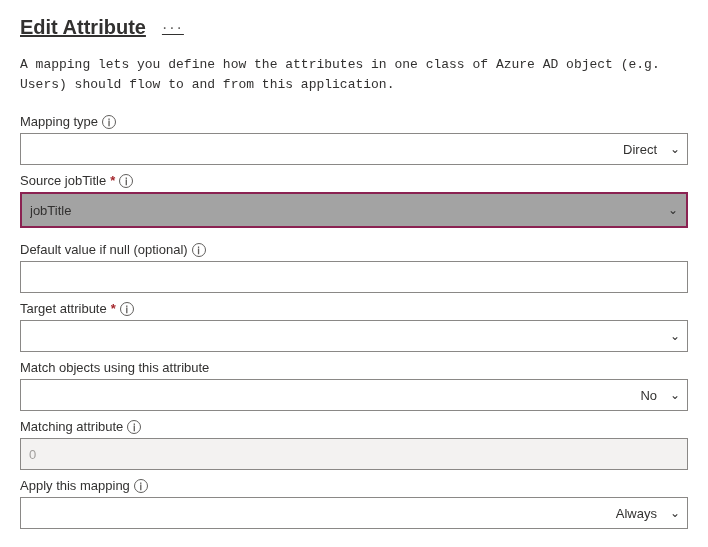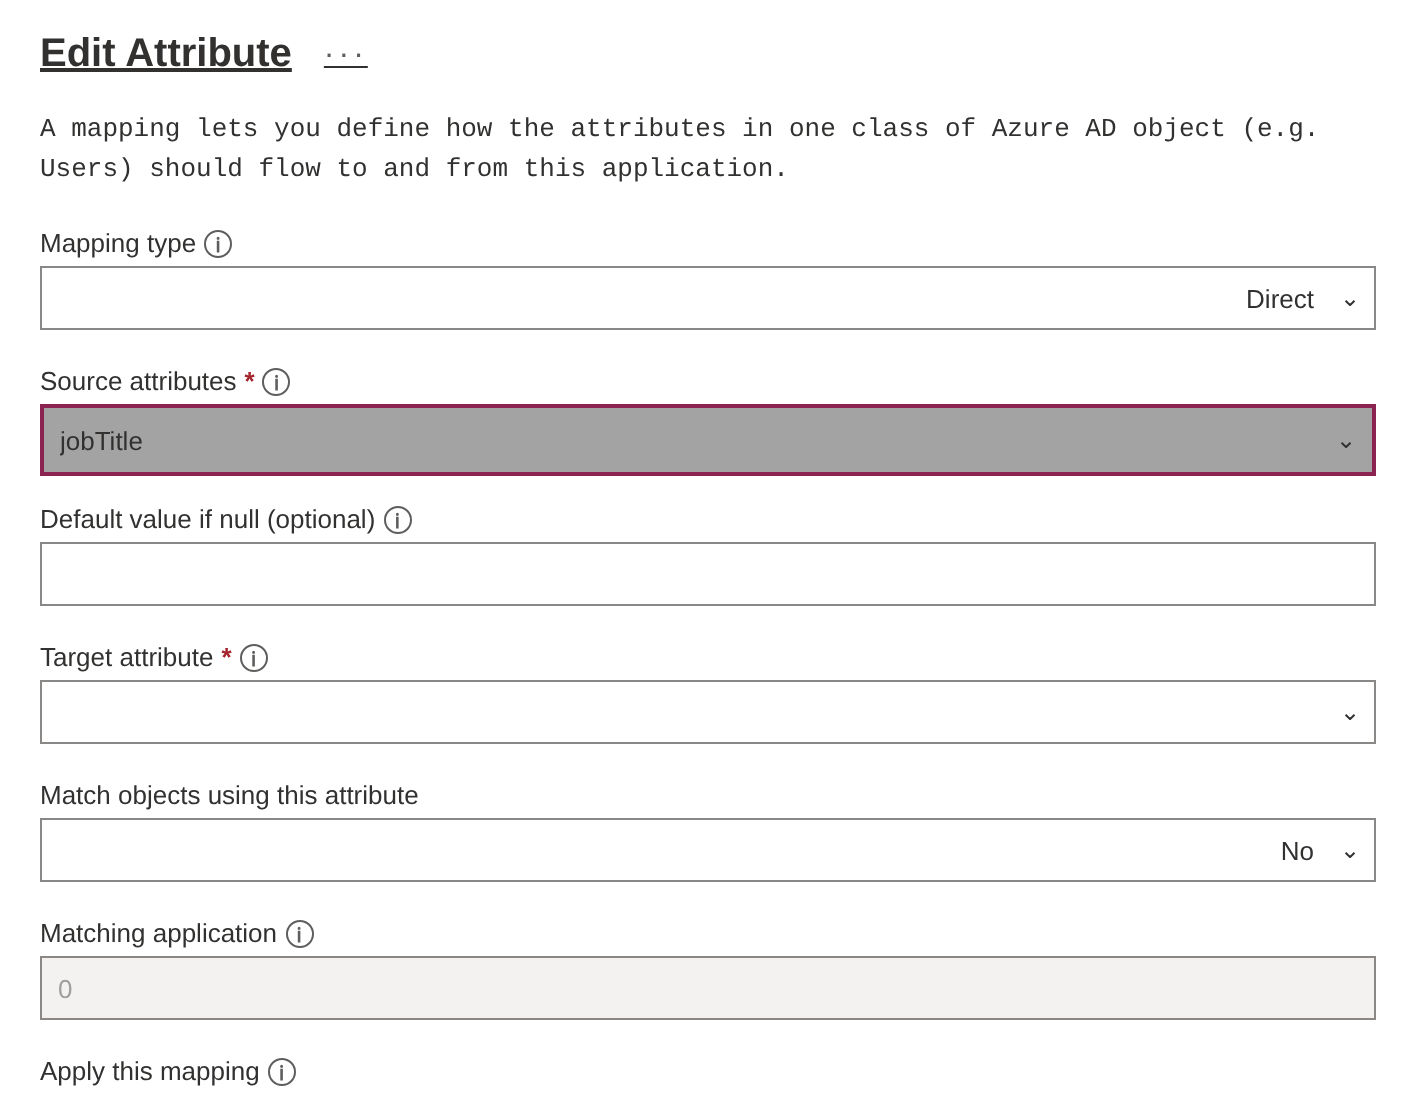"Mapping type" .form-group { margin-bottom: 18px -> 8px }
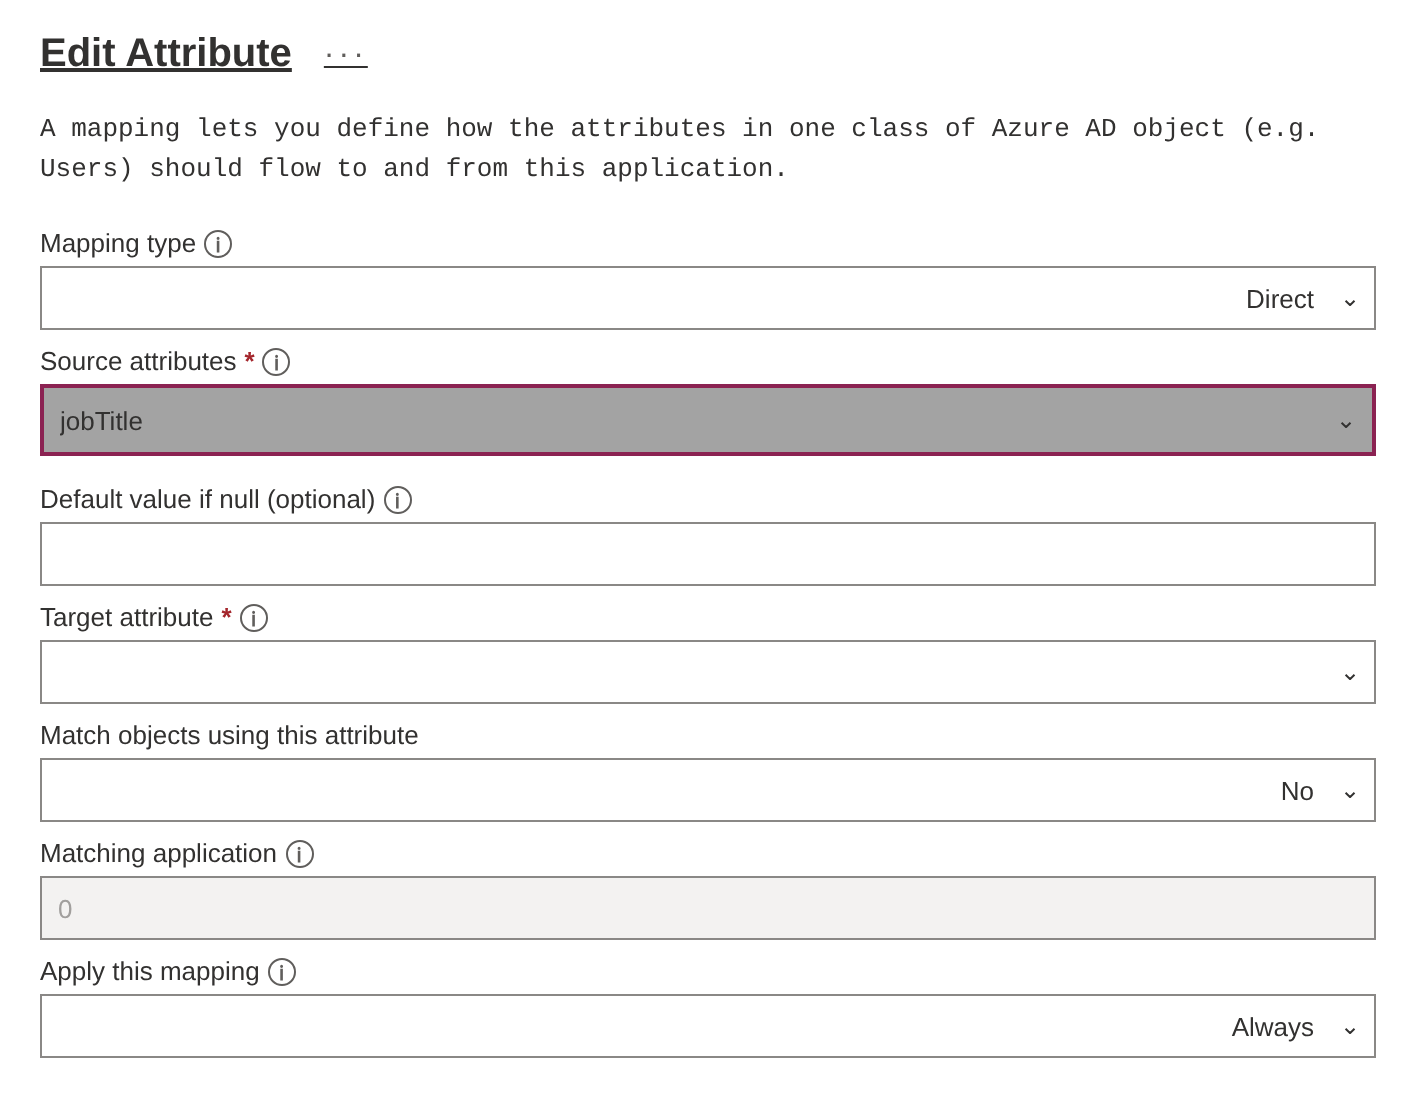"Source attributes" span { text: attributes -> jobTitle }
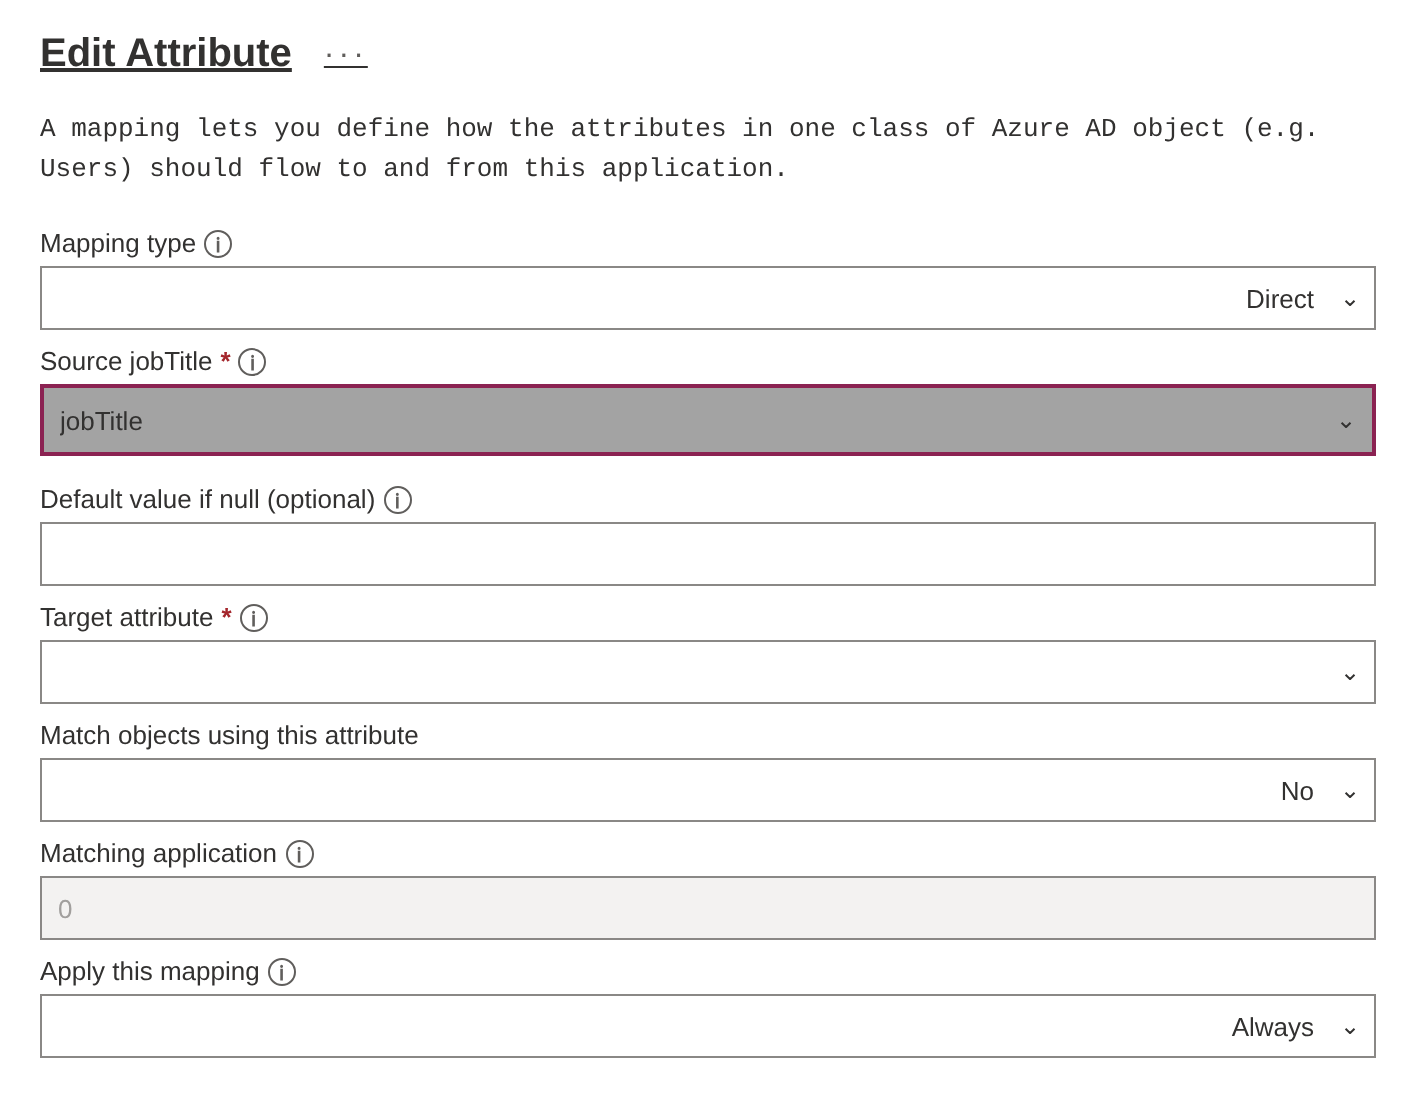"Matching application" span { text: application -> attribute }
